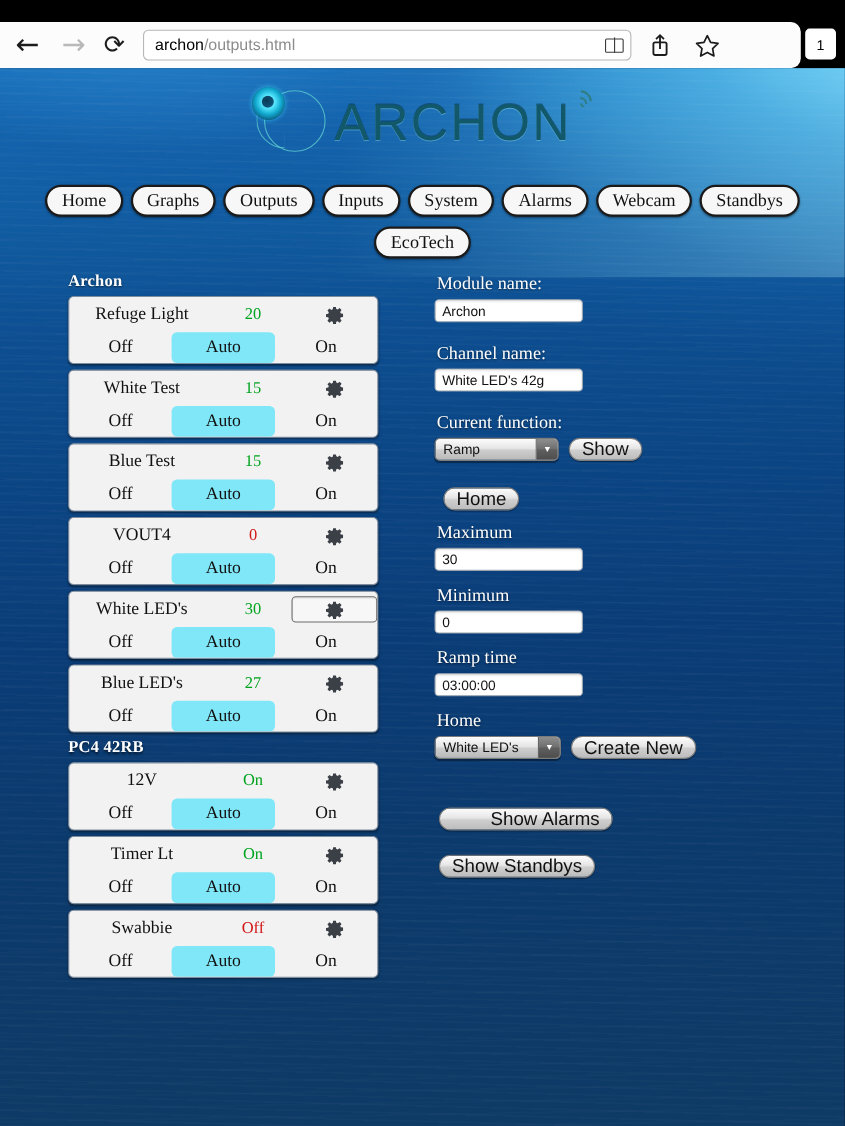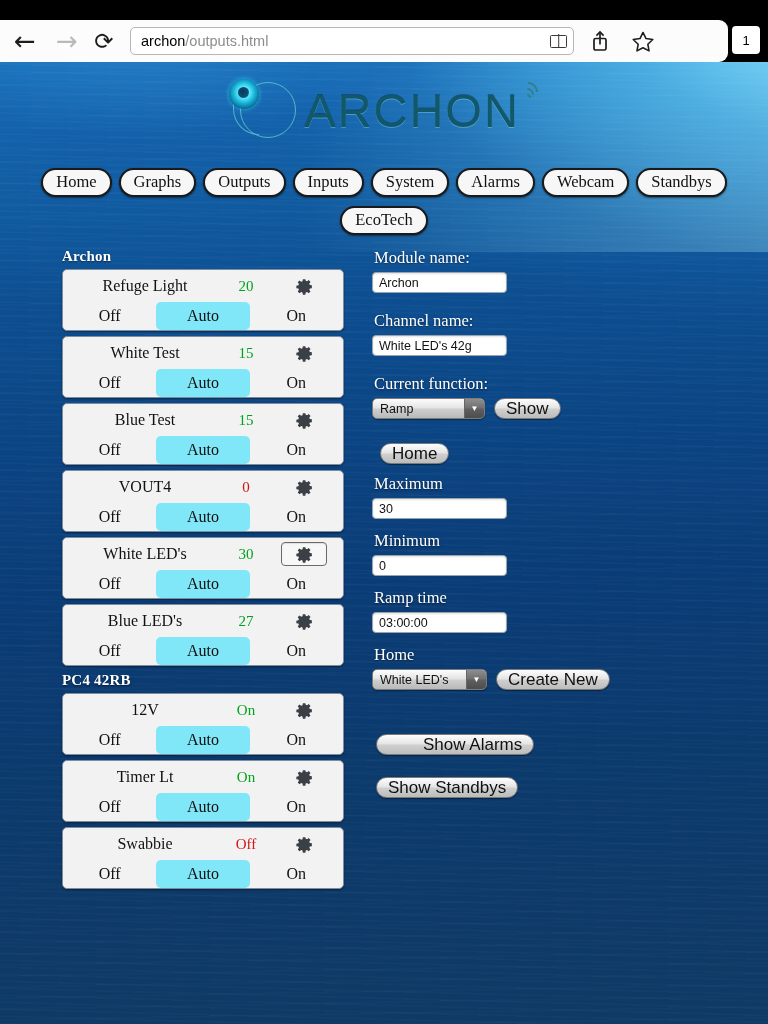"Module name:" .right-col { left: 372px -> 395px }
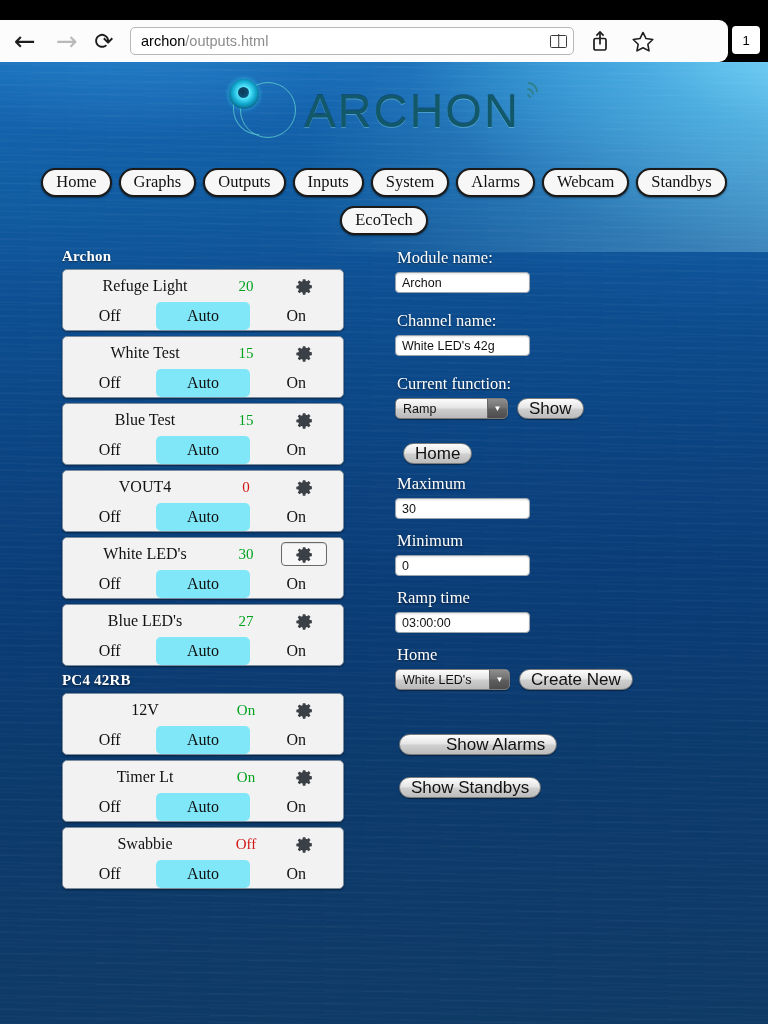"Refuge Light" .out-top { padding: 0 16px -> 0 0 }
